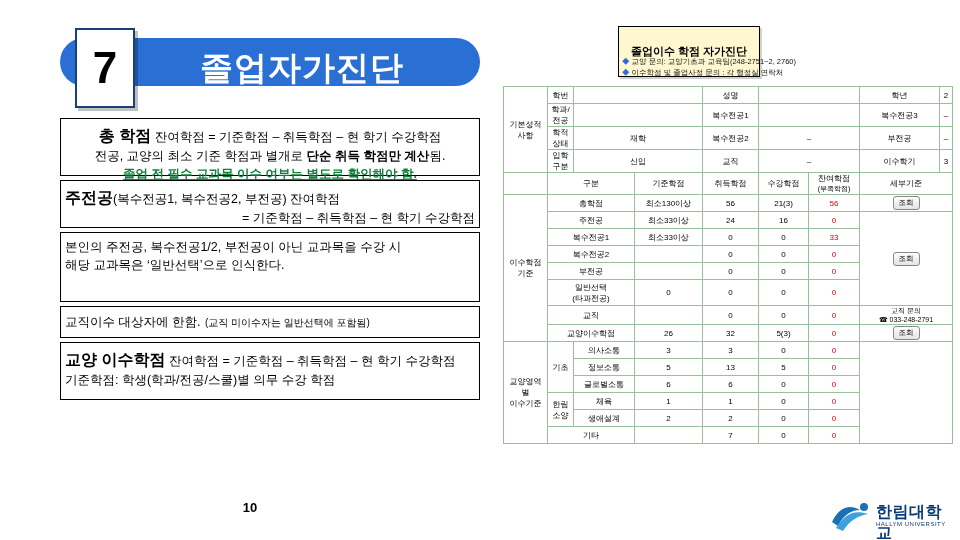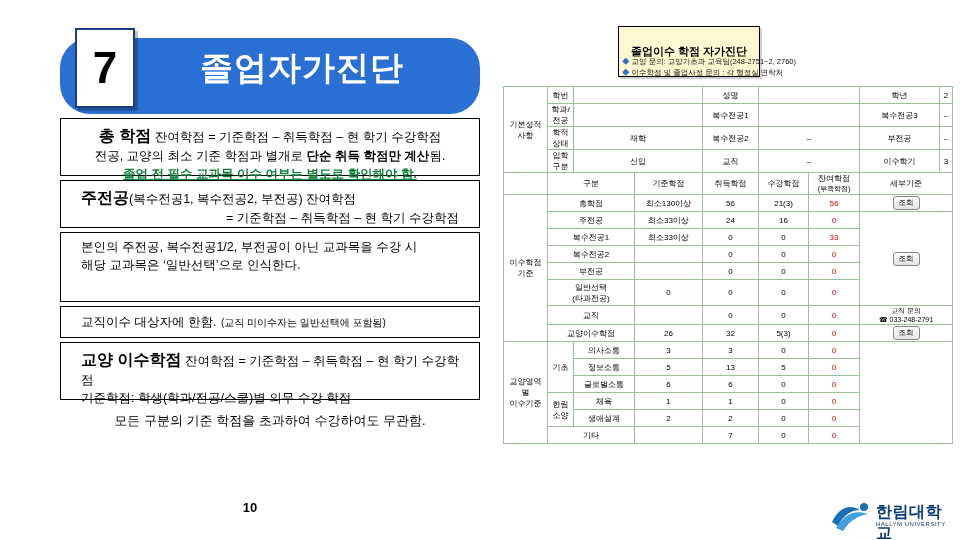"졸업자가진단" .title-band { height: 76px -> 48px }
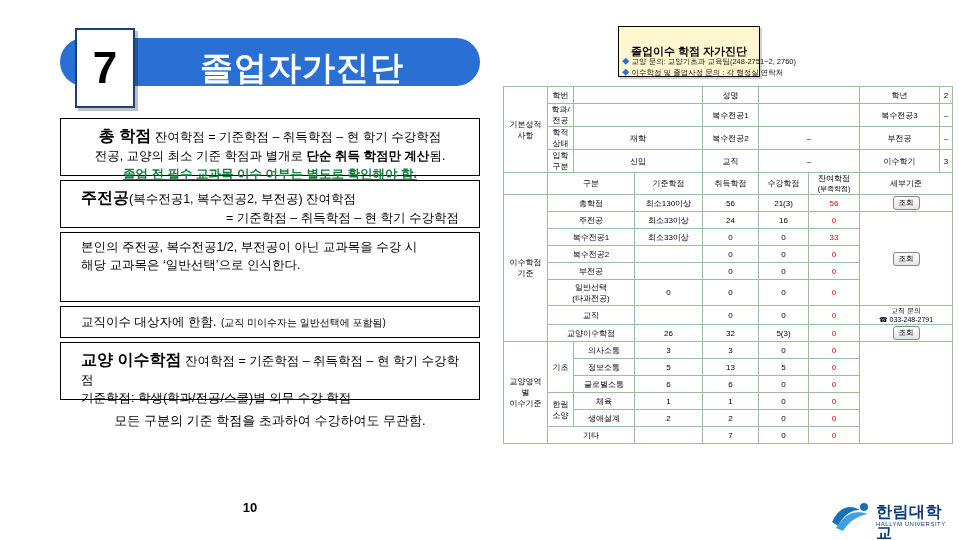"총 학점 잔여학점 = 기준학점" .box { padding: 5px 20px -> 5px 4px }
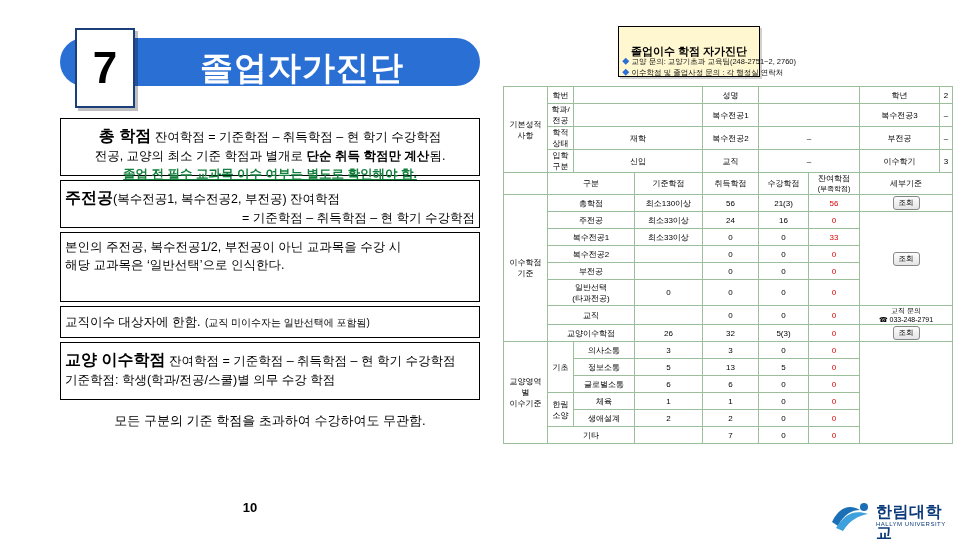"모든 구분의 기준 학점을 초과하여" div.footnote { html: <div>모든 구분의 기준 학점을 초과하여 수강하여도 무관함.</div> -> none }
